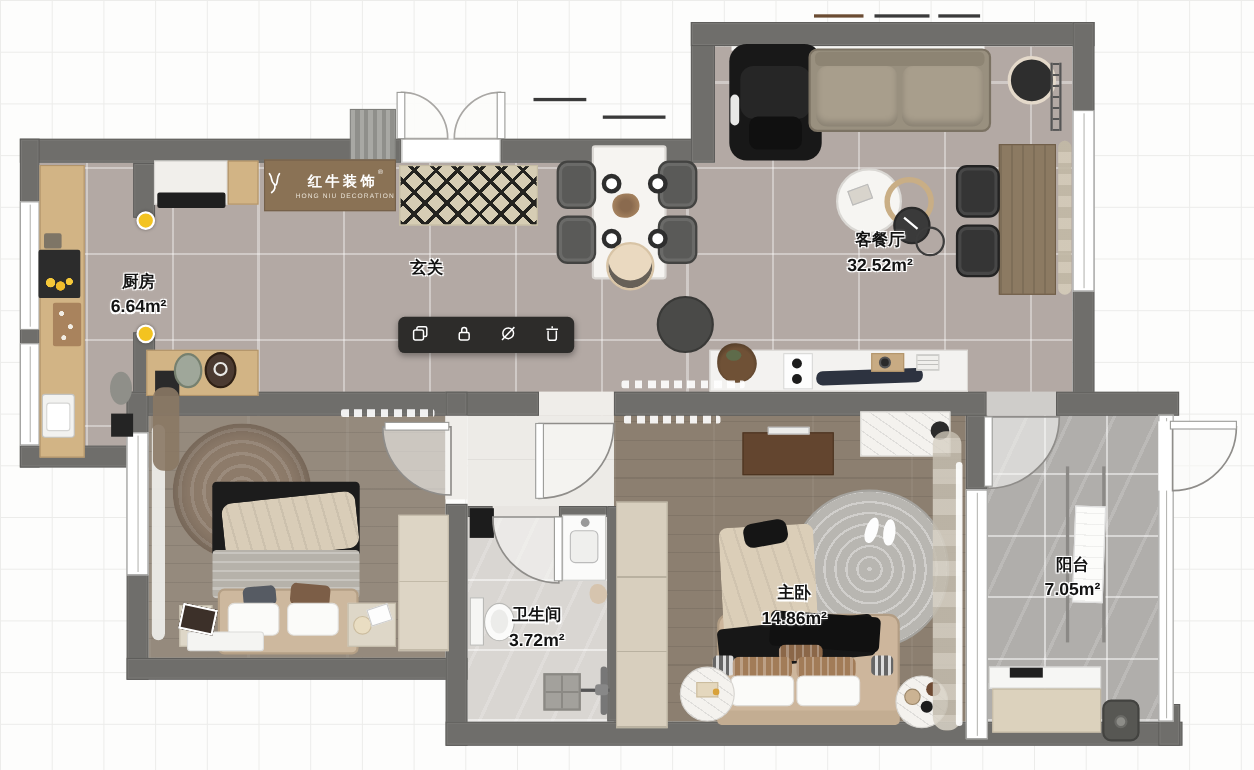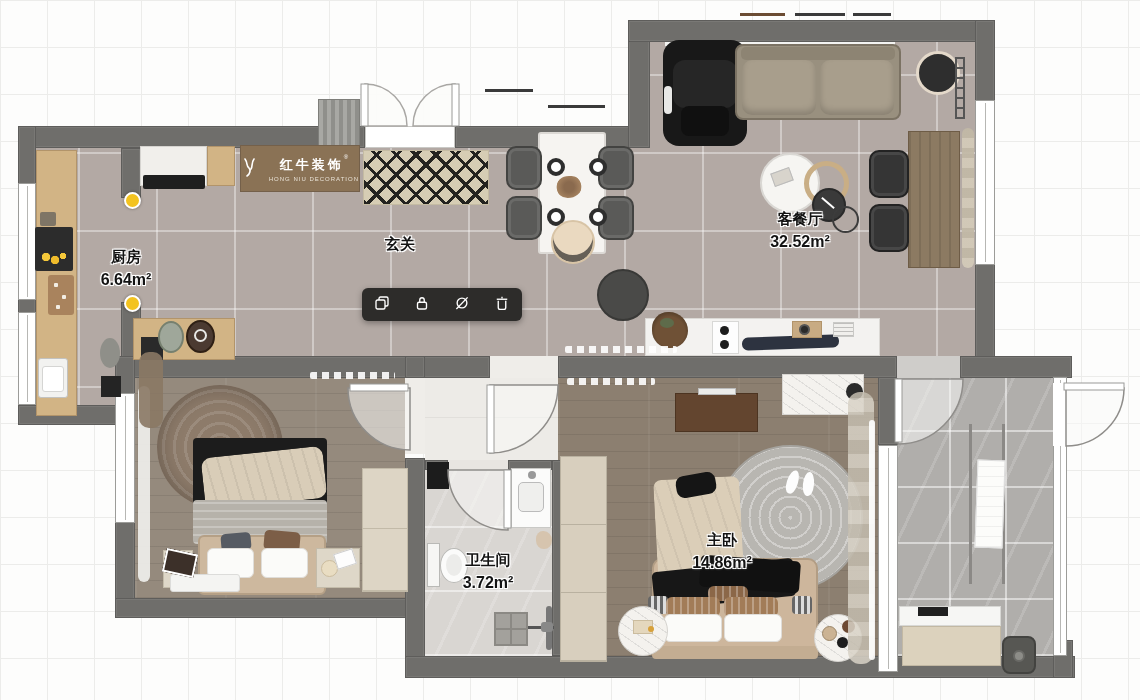"玄关" div.lbl { left: 340px -> 328px }
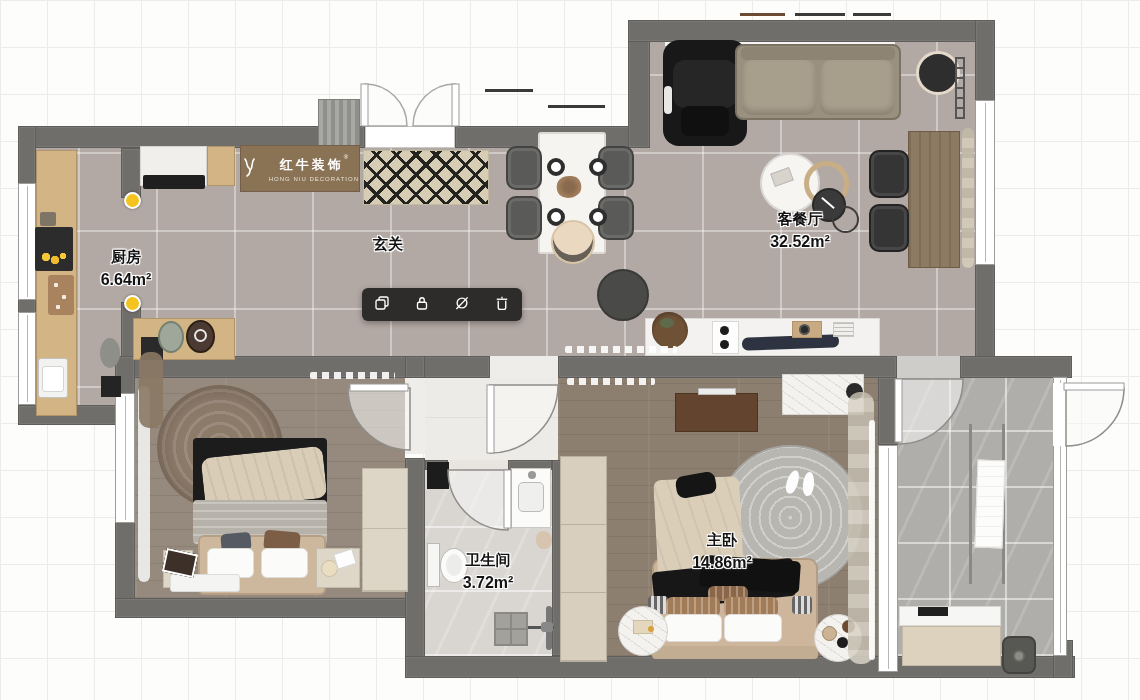"阳台" div.lbl { html: none -> <div> <div>阳台</div> <div>7.05m²</div> </div> }
